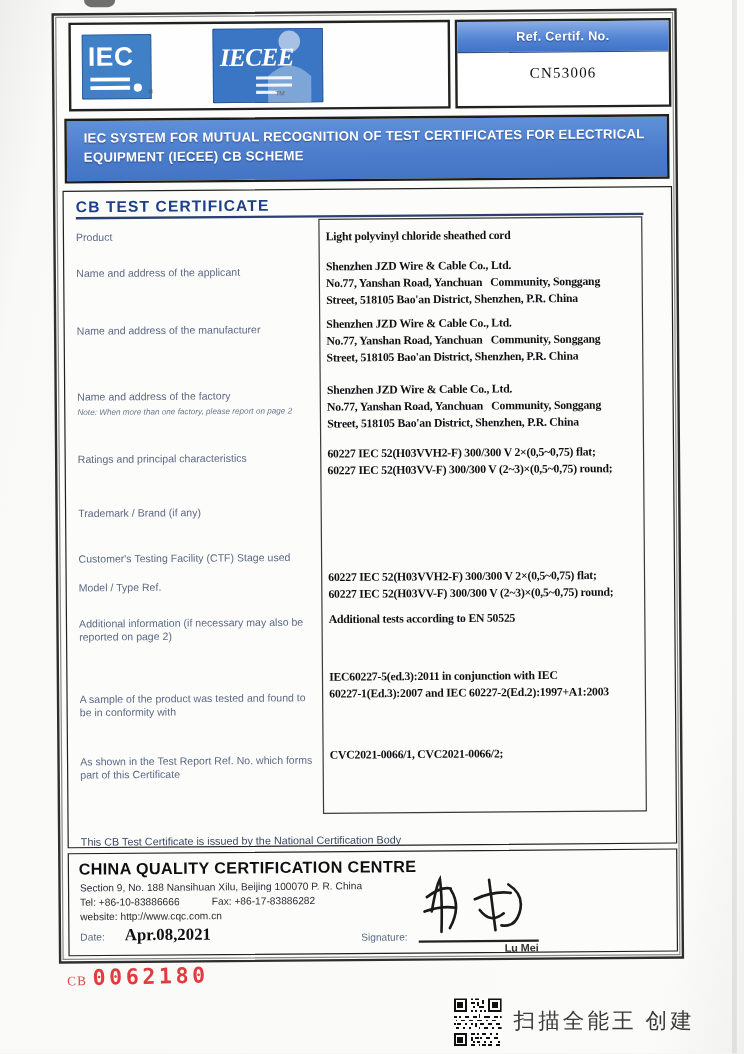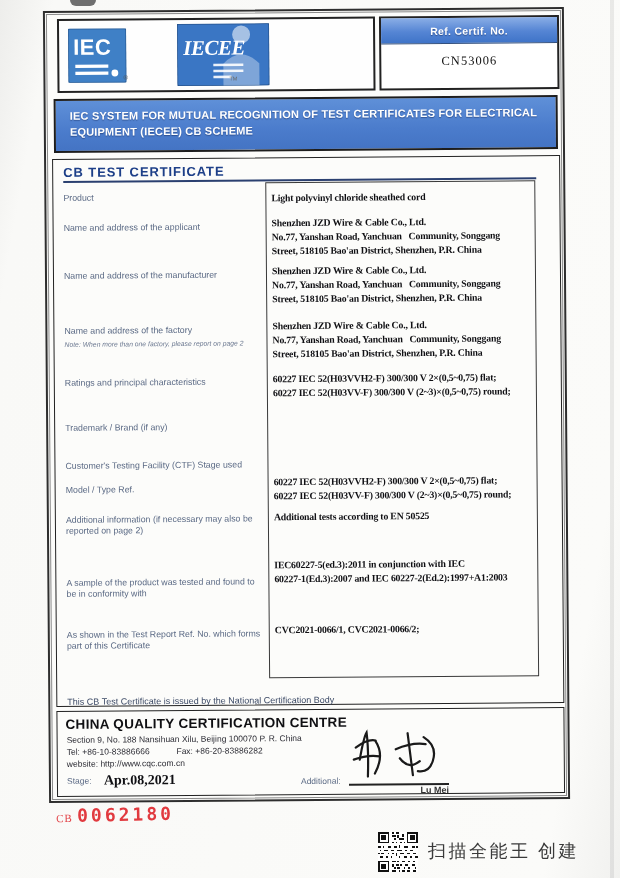"Fax: +86-20-83886282" span { text: +86-20-83886282 -> +86-17-83886282 }
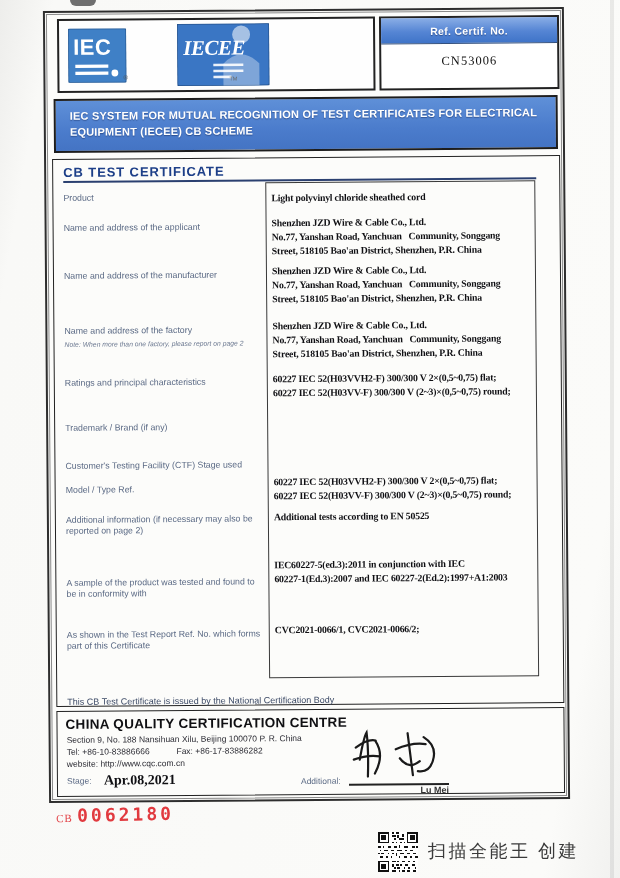"Stage:" div.abs { text: Stage -> Date }
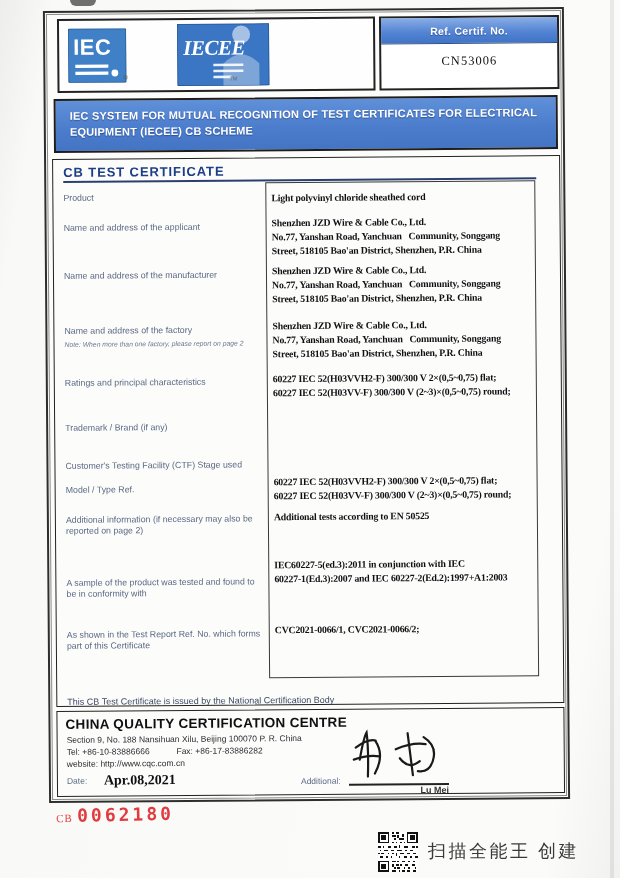"Additional:" div.abs { text: Additional -> Signature }
